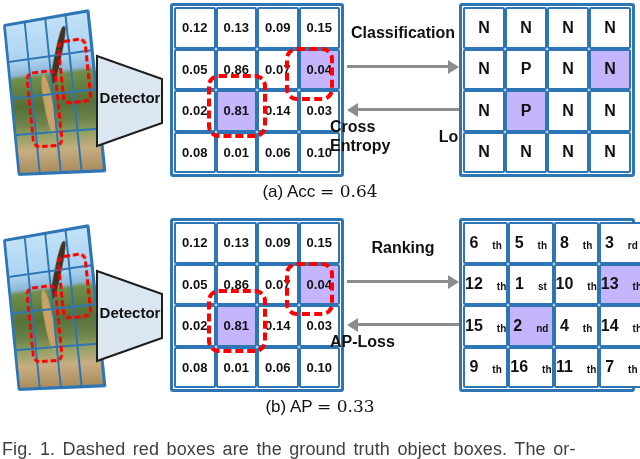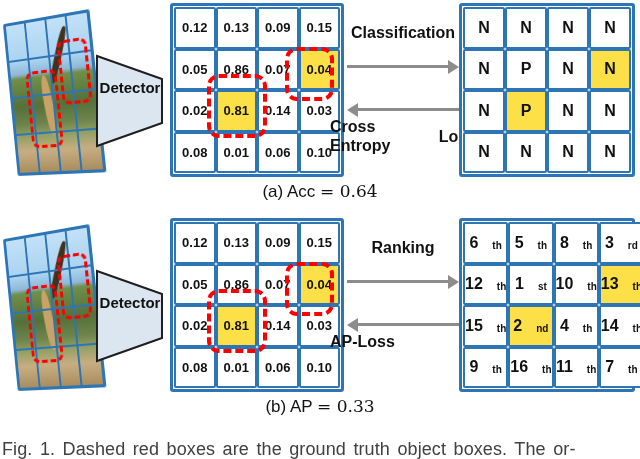"0.04" .cell.hl { background: #fde047 -> #c4b5fd }
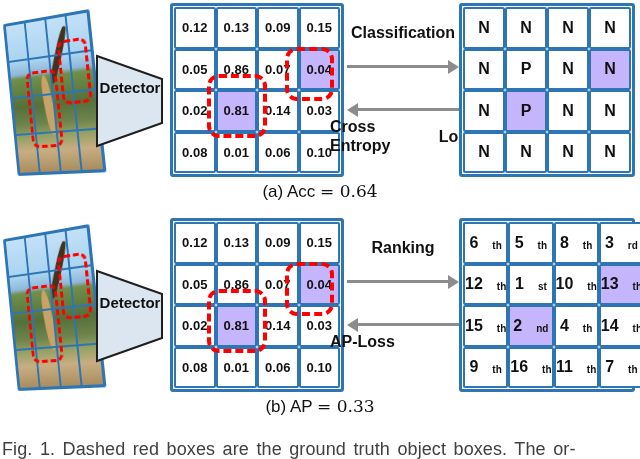"Detector" .det-label { top: 40px -> 50px }
